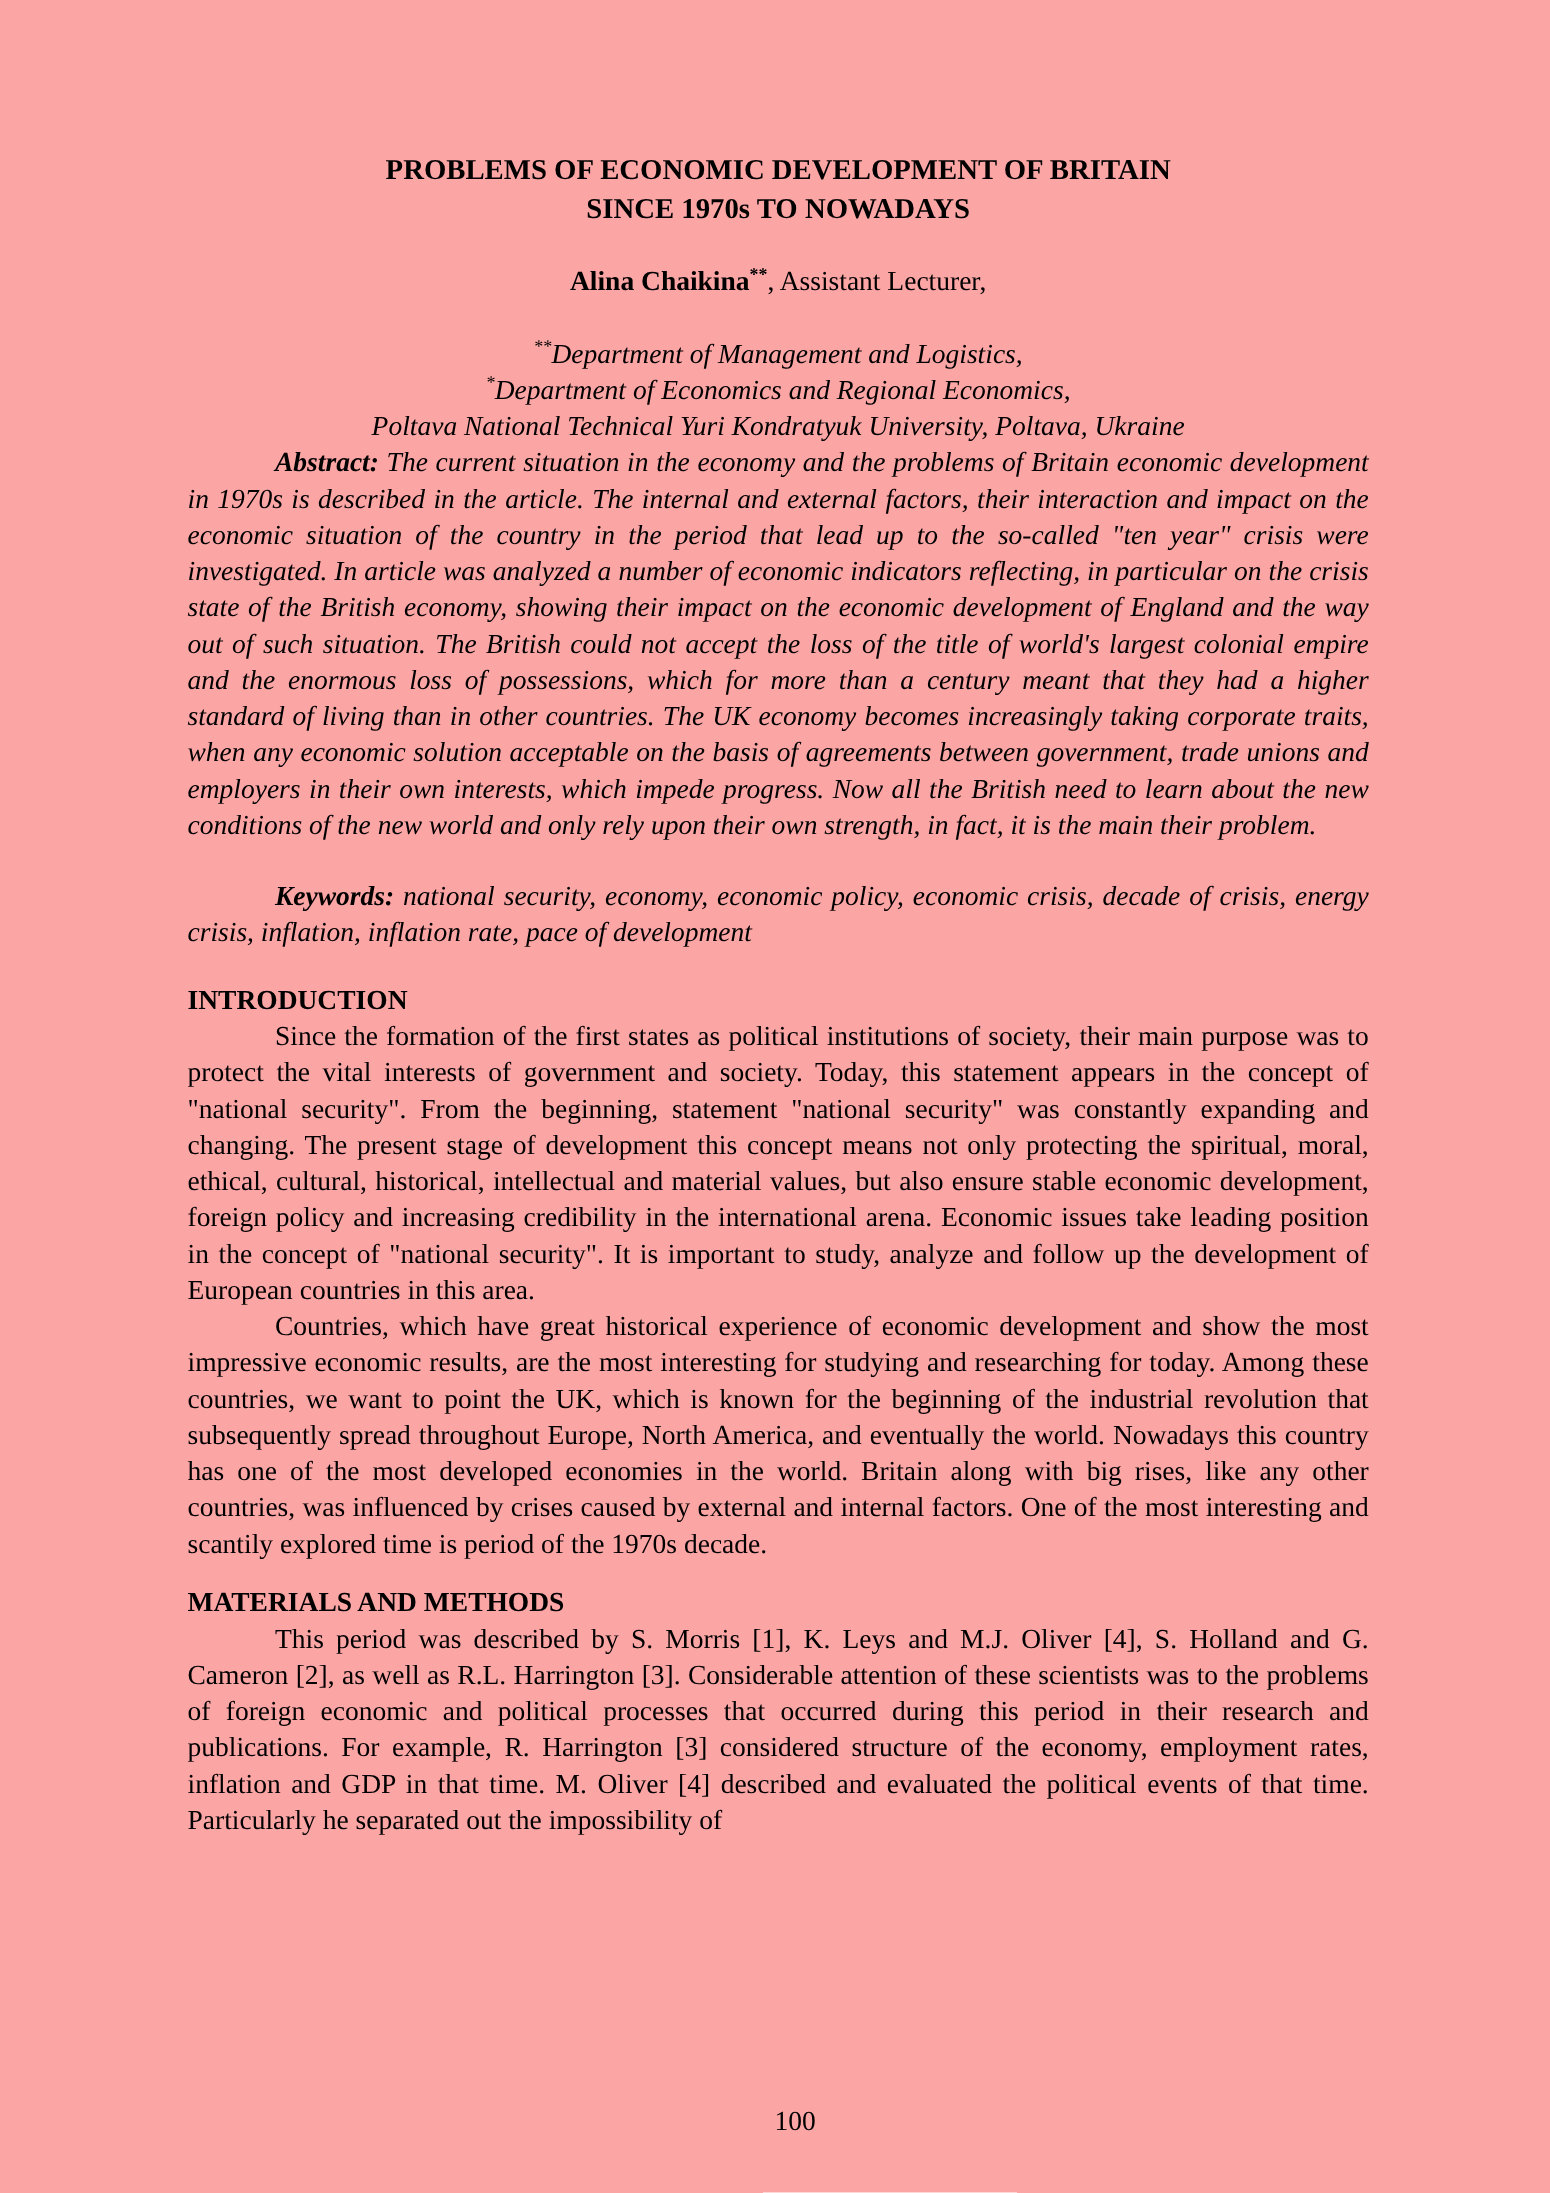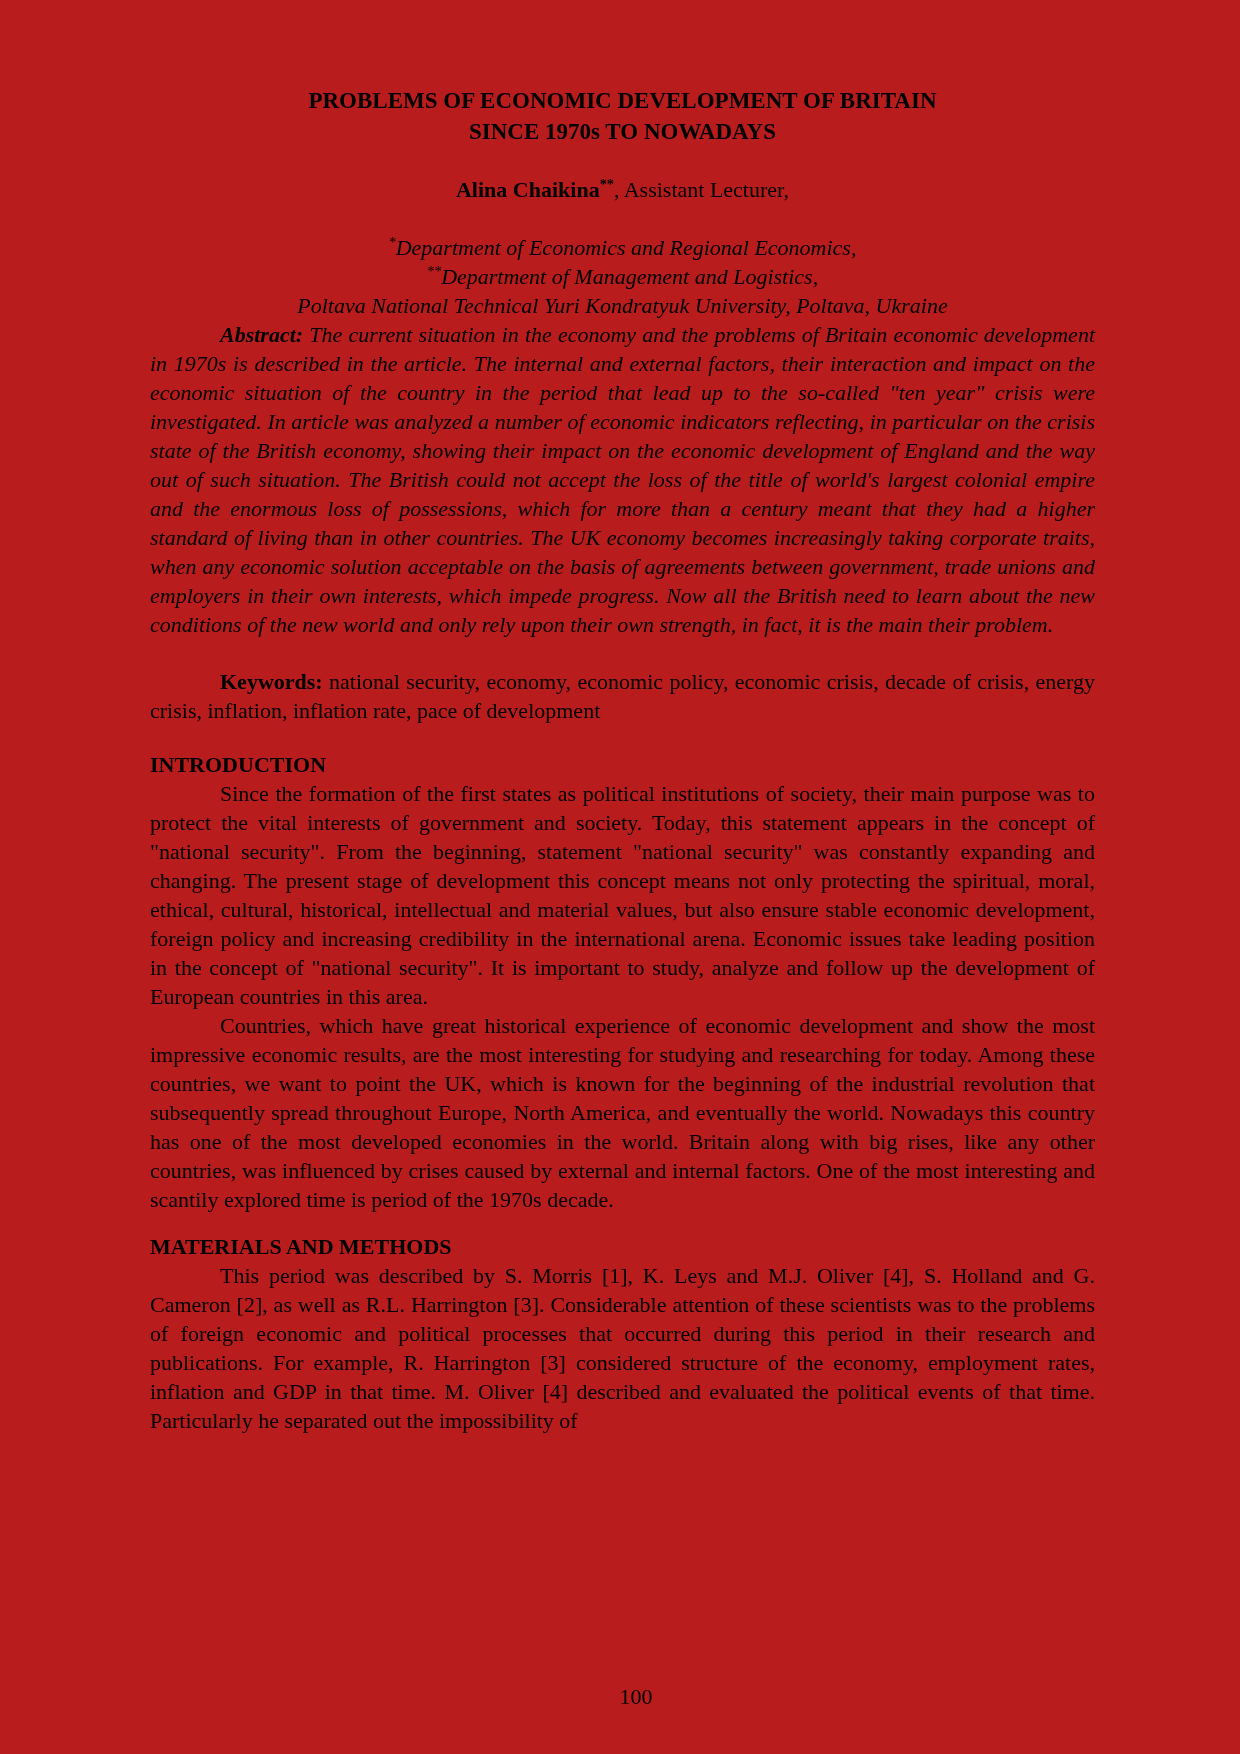"PROBLEMS OF ECONOMIC DEVELOPMENT OF" .page { background: #b91c1c -> #fca5a5; padding: 85px 145px 0 150px -> 120px 145px 0 150px }
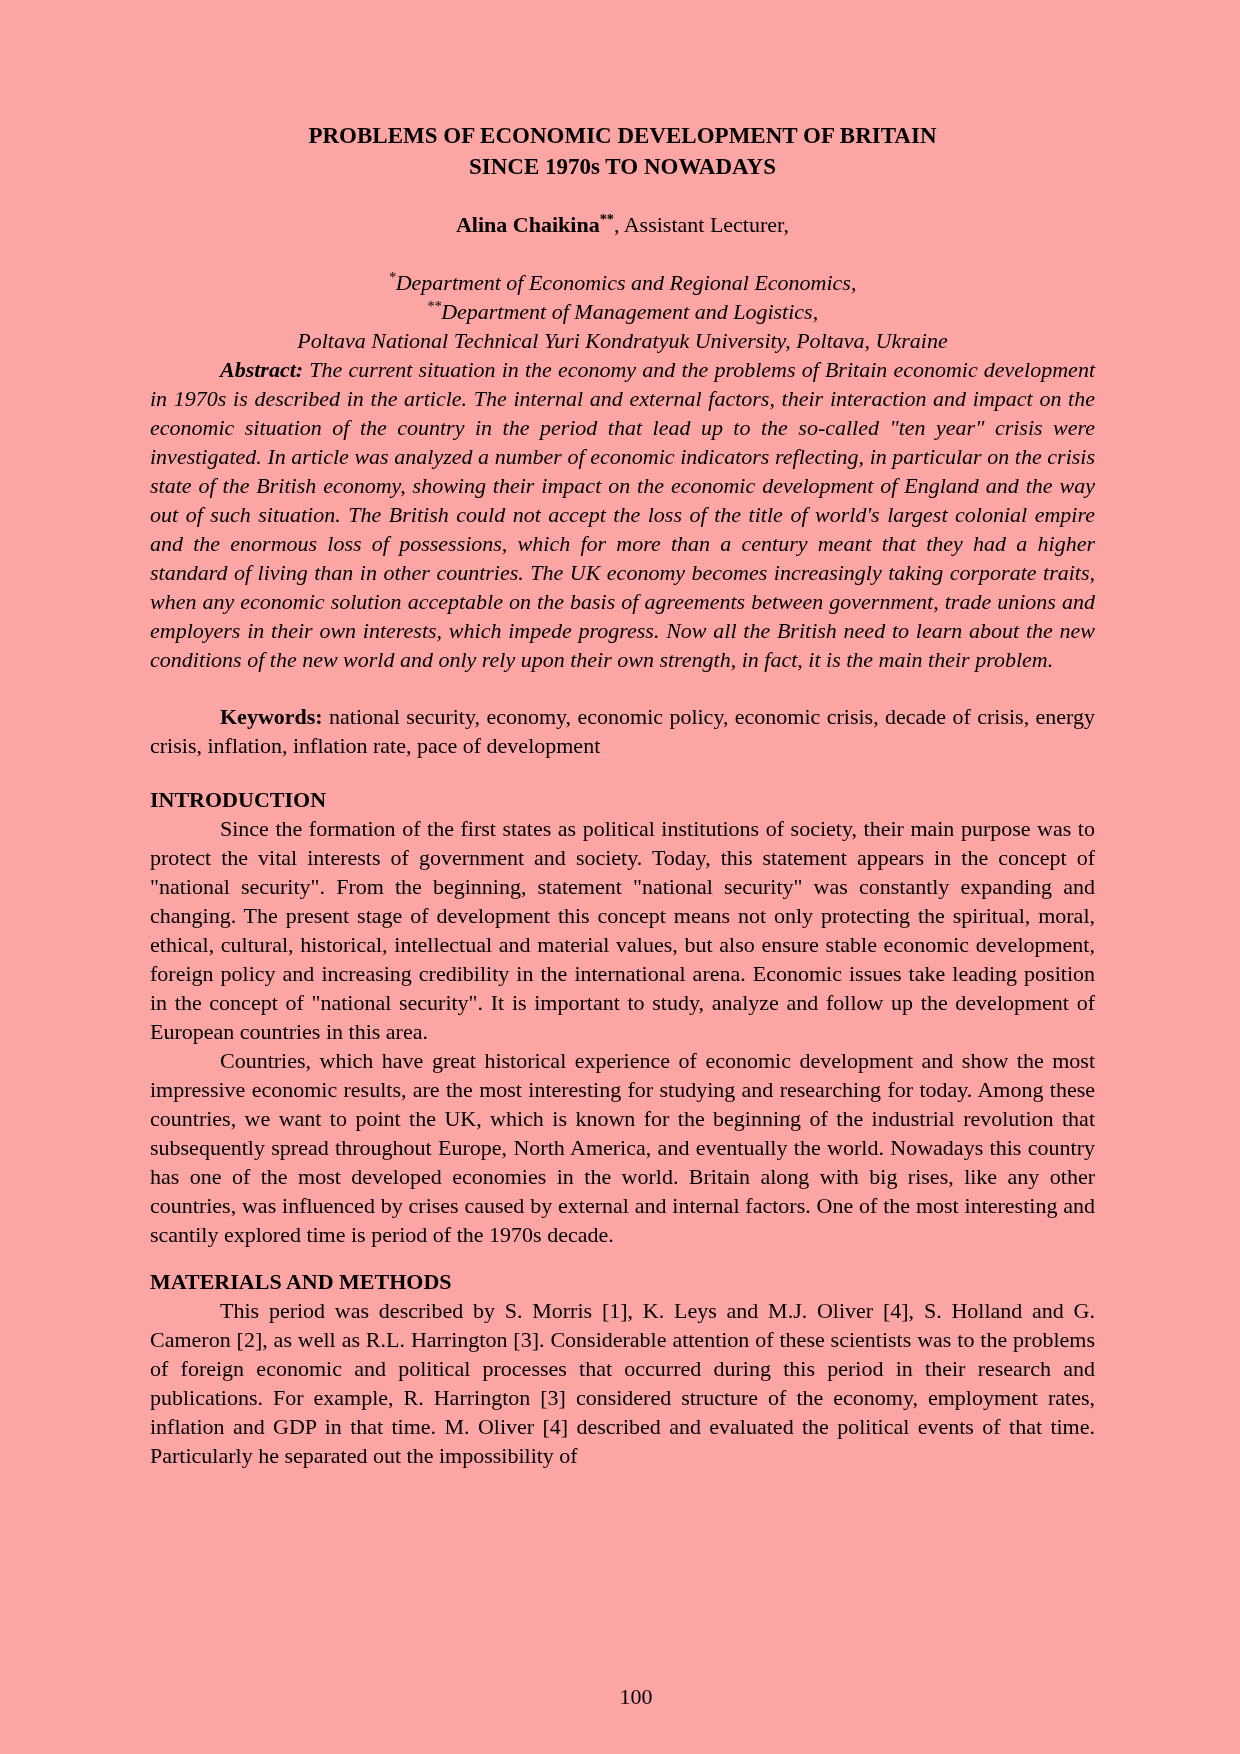"*Department of Economics and Regional" p { order: before "**Department of Management and" -> after "**Department of Management and" }
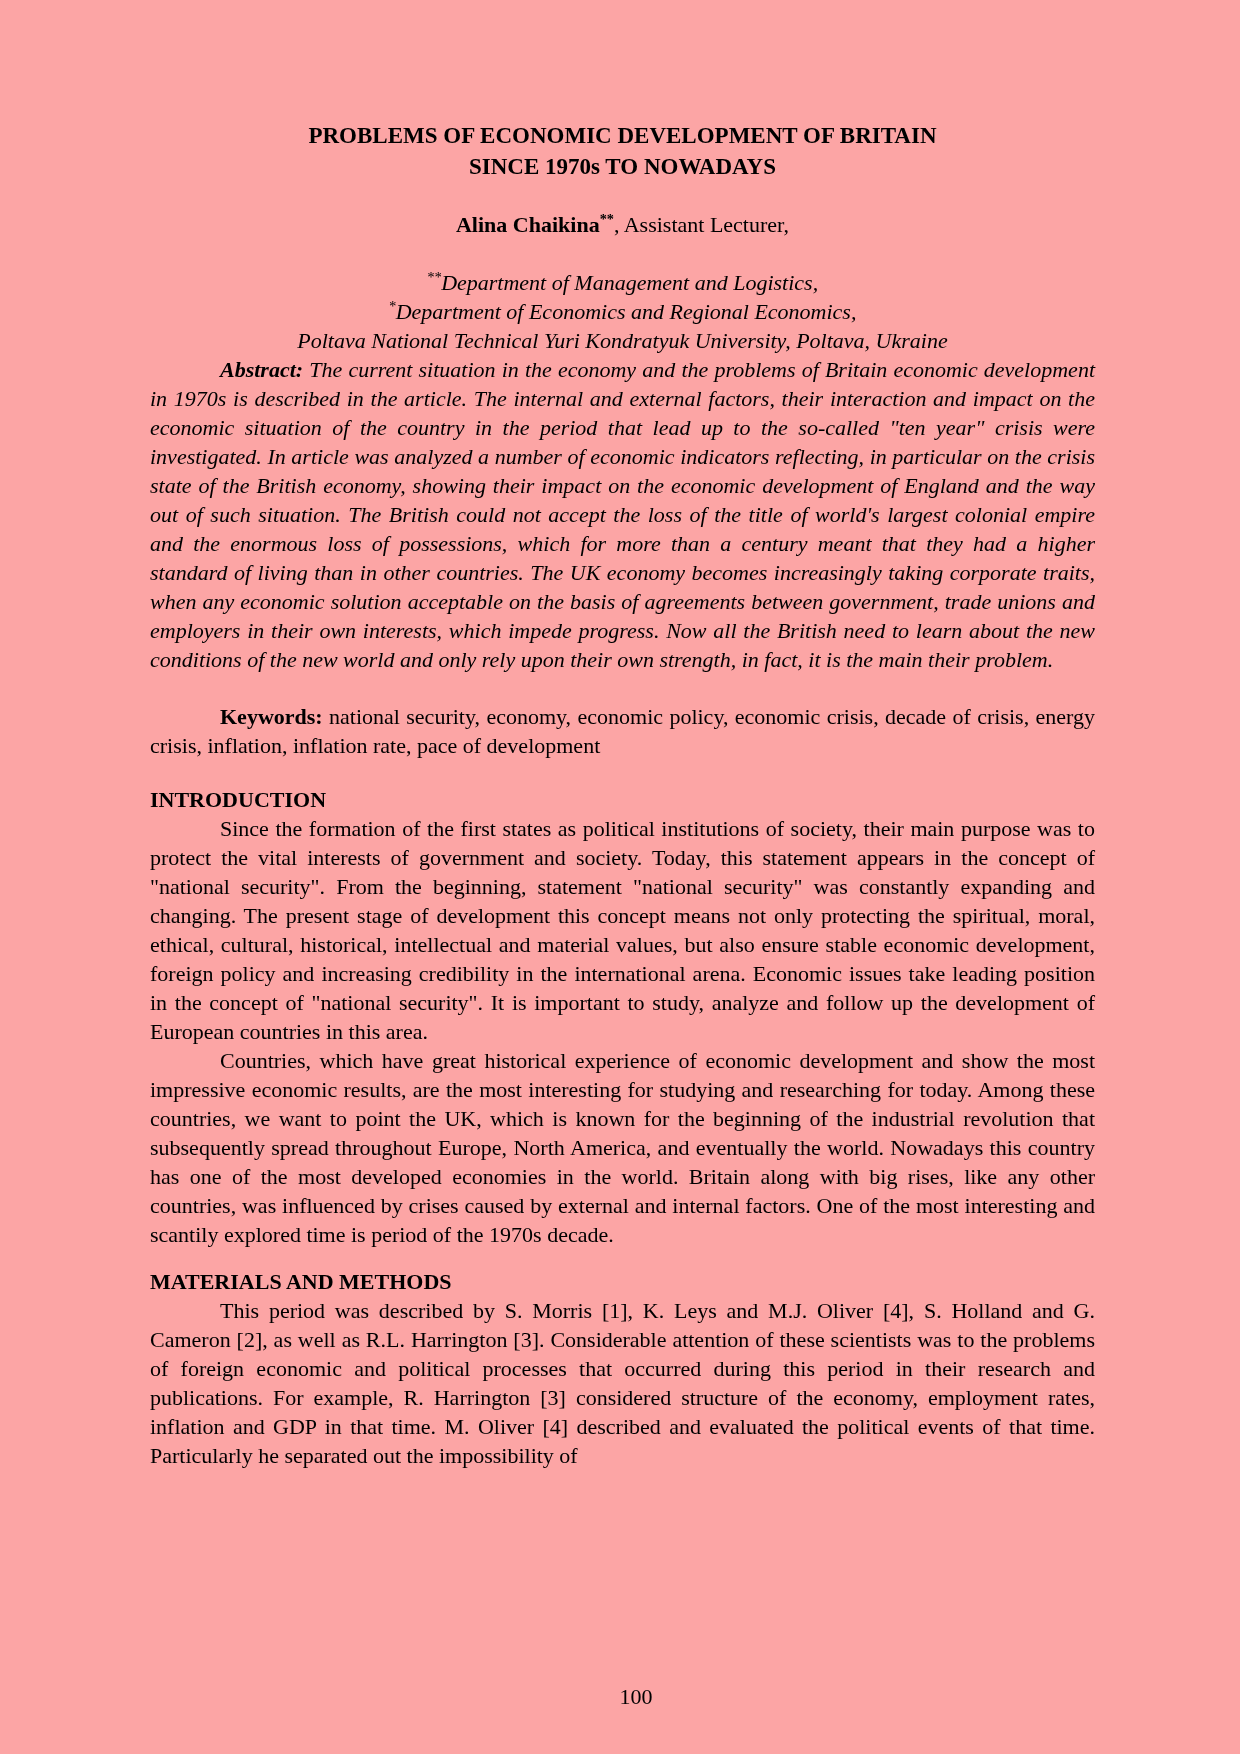"Keywords: national security, economy," .keywords { font-style: none -> italic }
